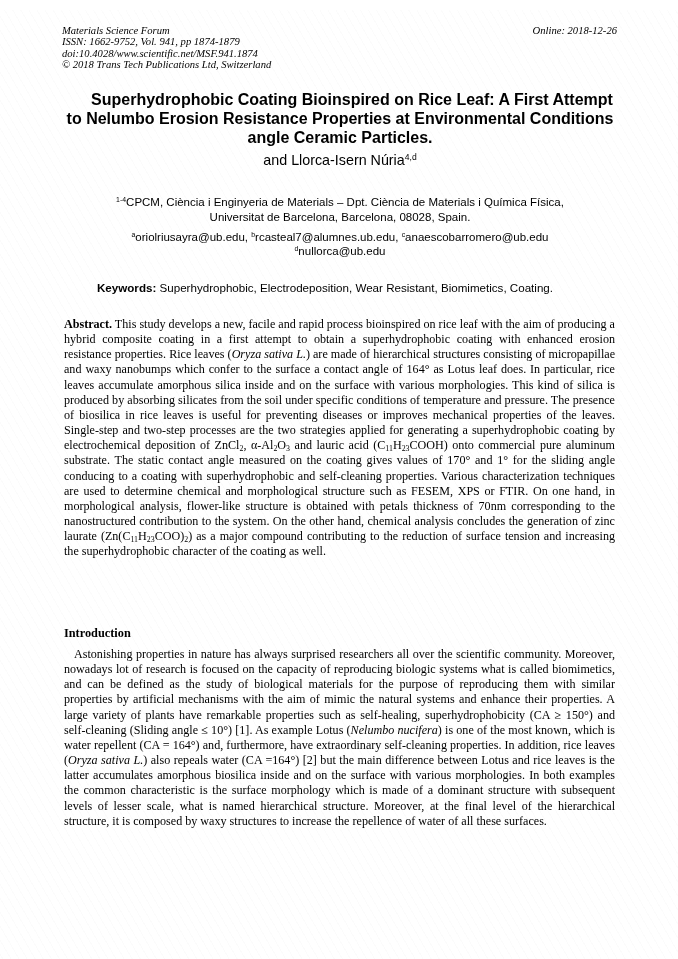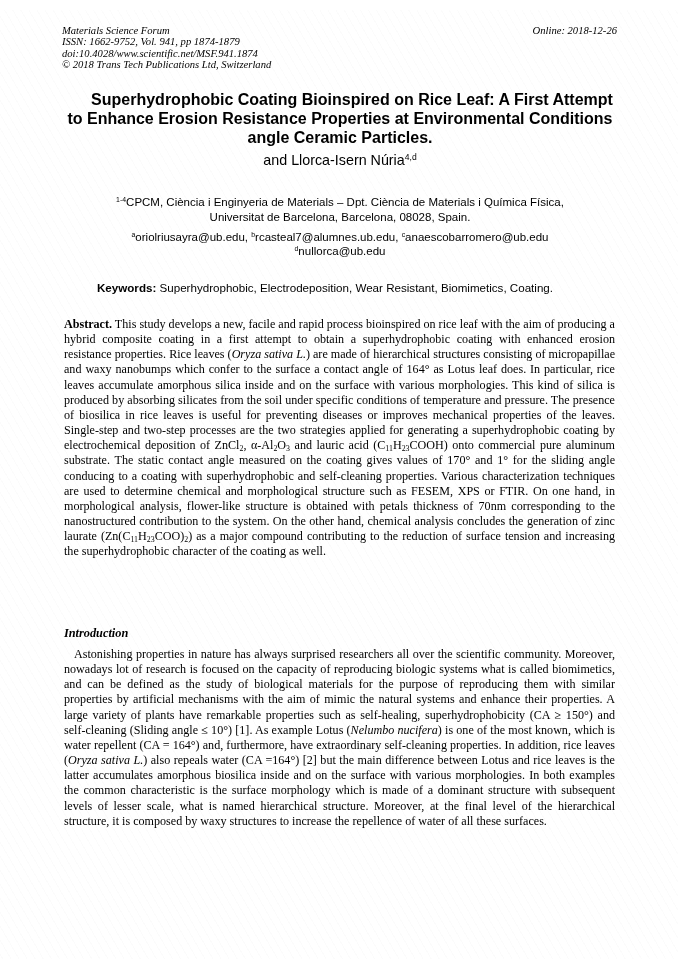"to Enhance Erosion Resistance Properties" span { text: Enhance -> Nelumbo }
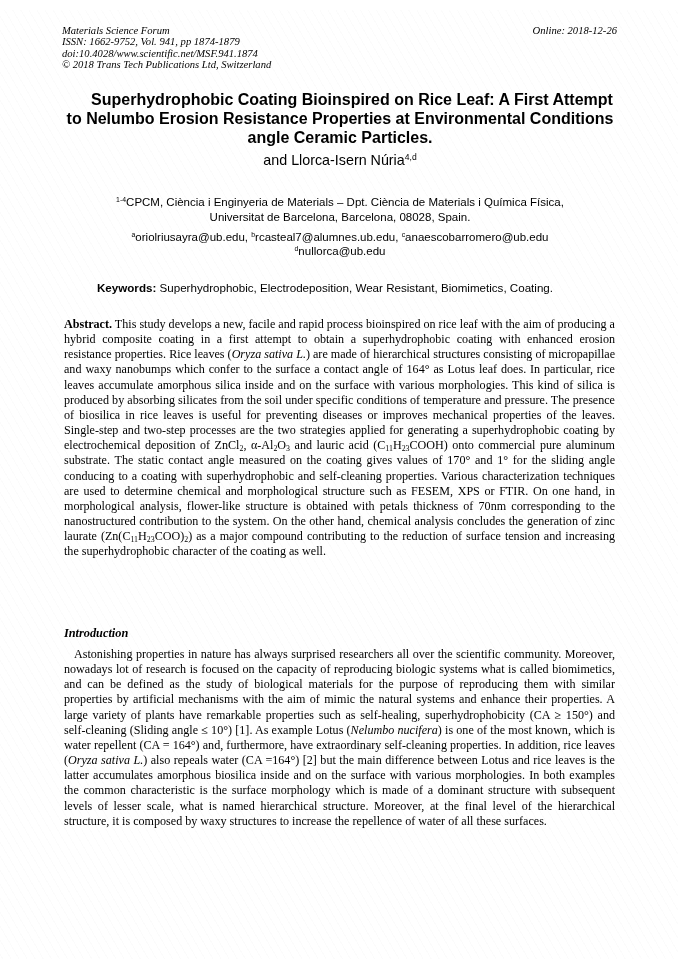"Introduction" .intro-h { font-style: italic -> none }
